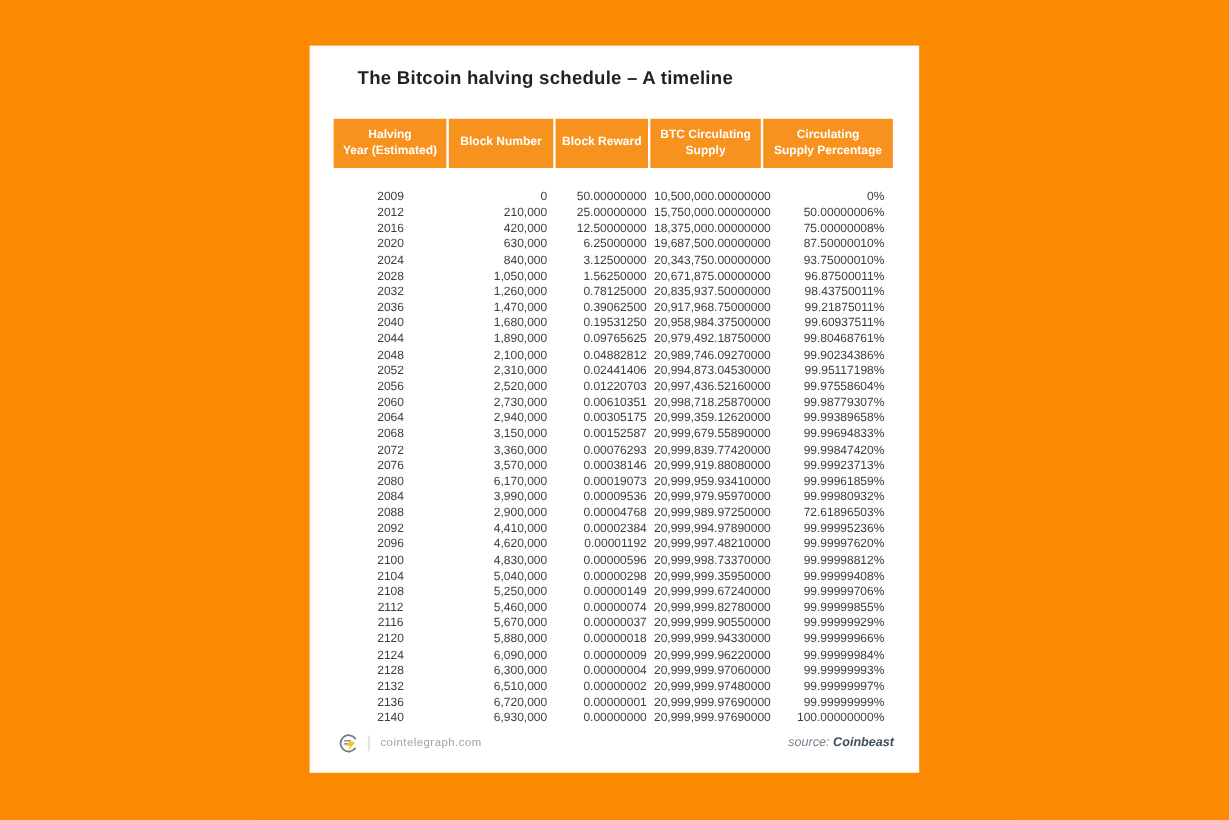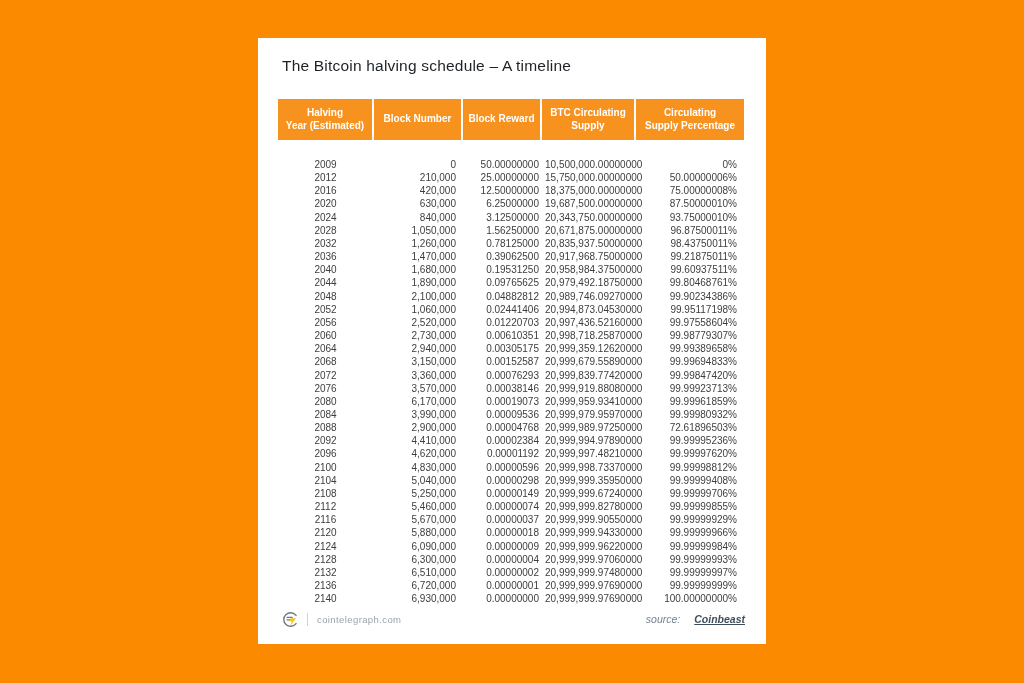"The Bitcoin halving schedule –" .title { font-weight: 400 -> 700; left: 24px -> 40px }
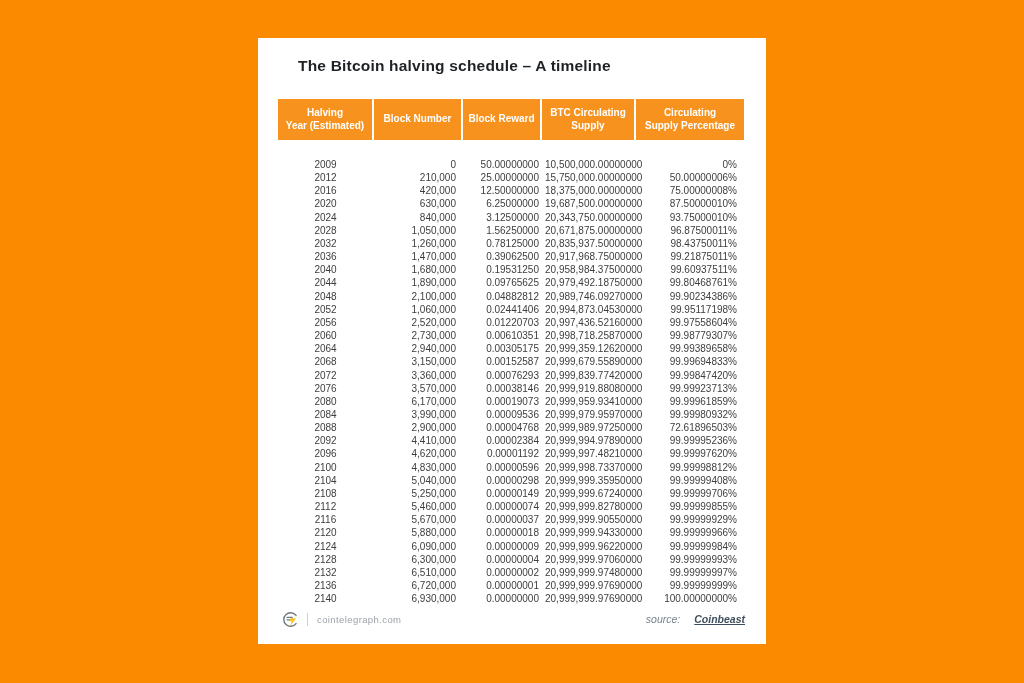"1,060,000" td.col1 { text: 1,060,000 -> 2,310,000 }
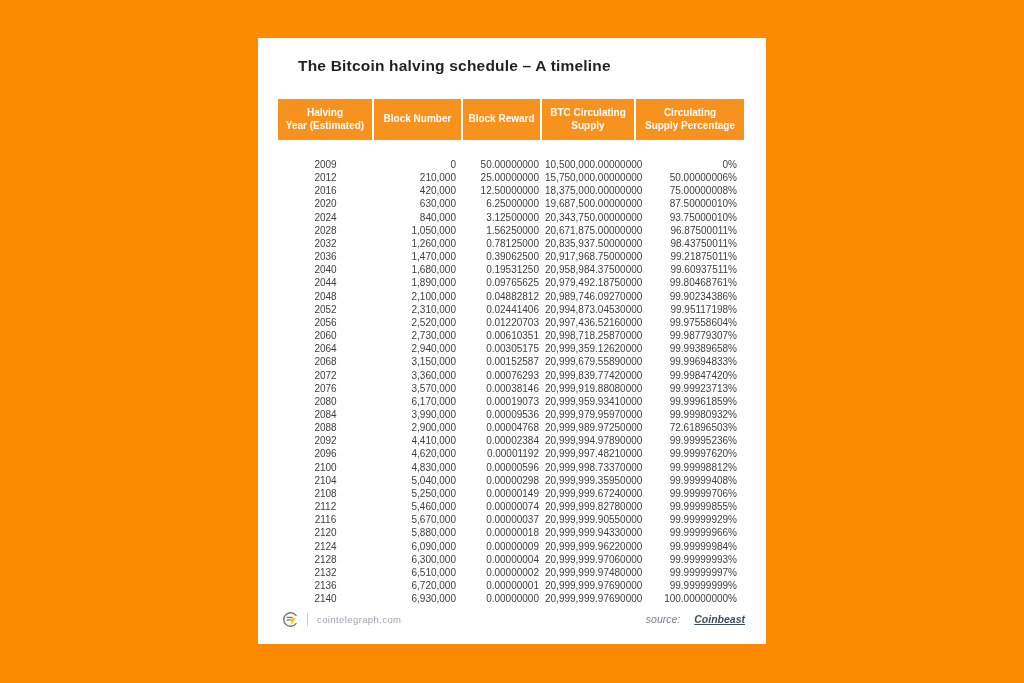"Coinbeast" .source .source-name { margin-left: 14px -> 3px; text-decoration: underline -> none }
